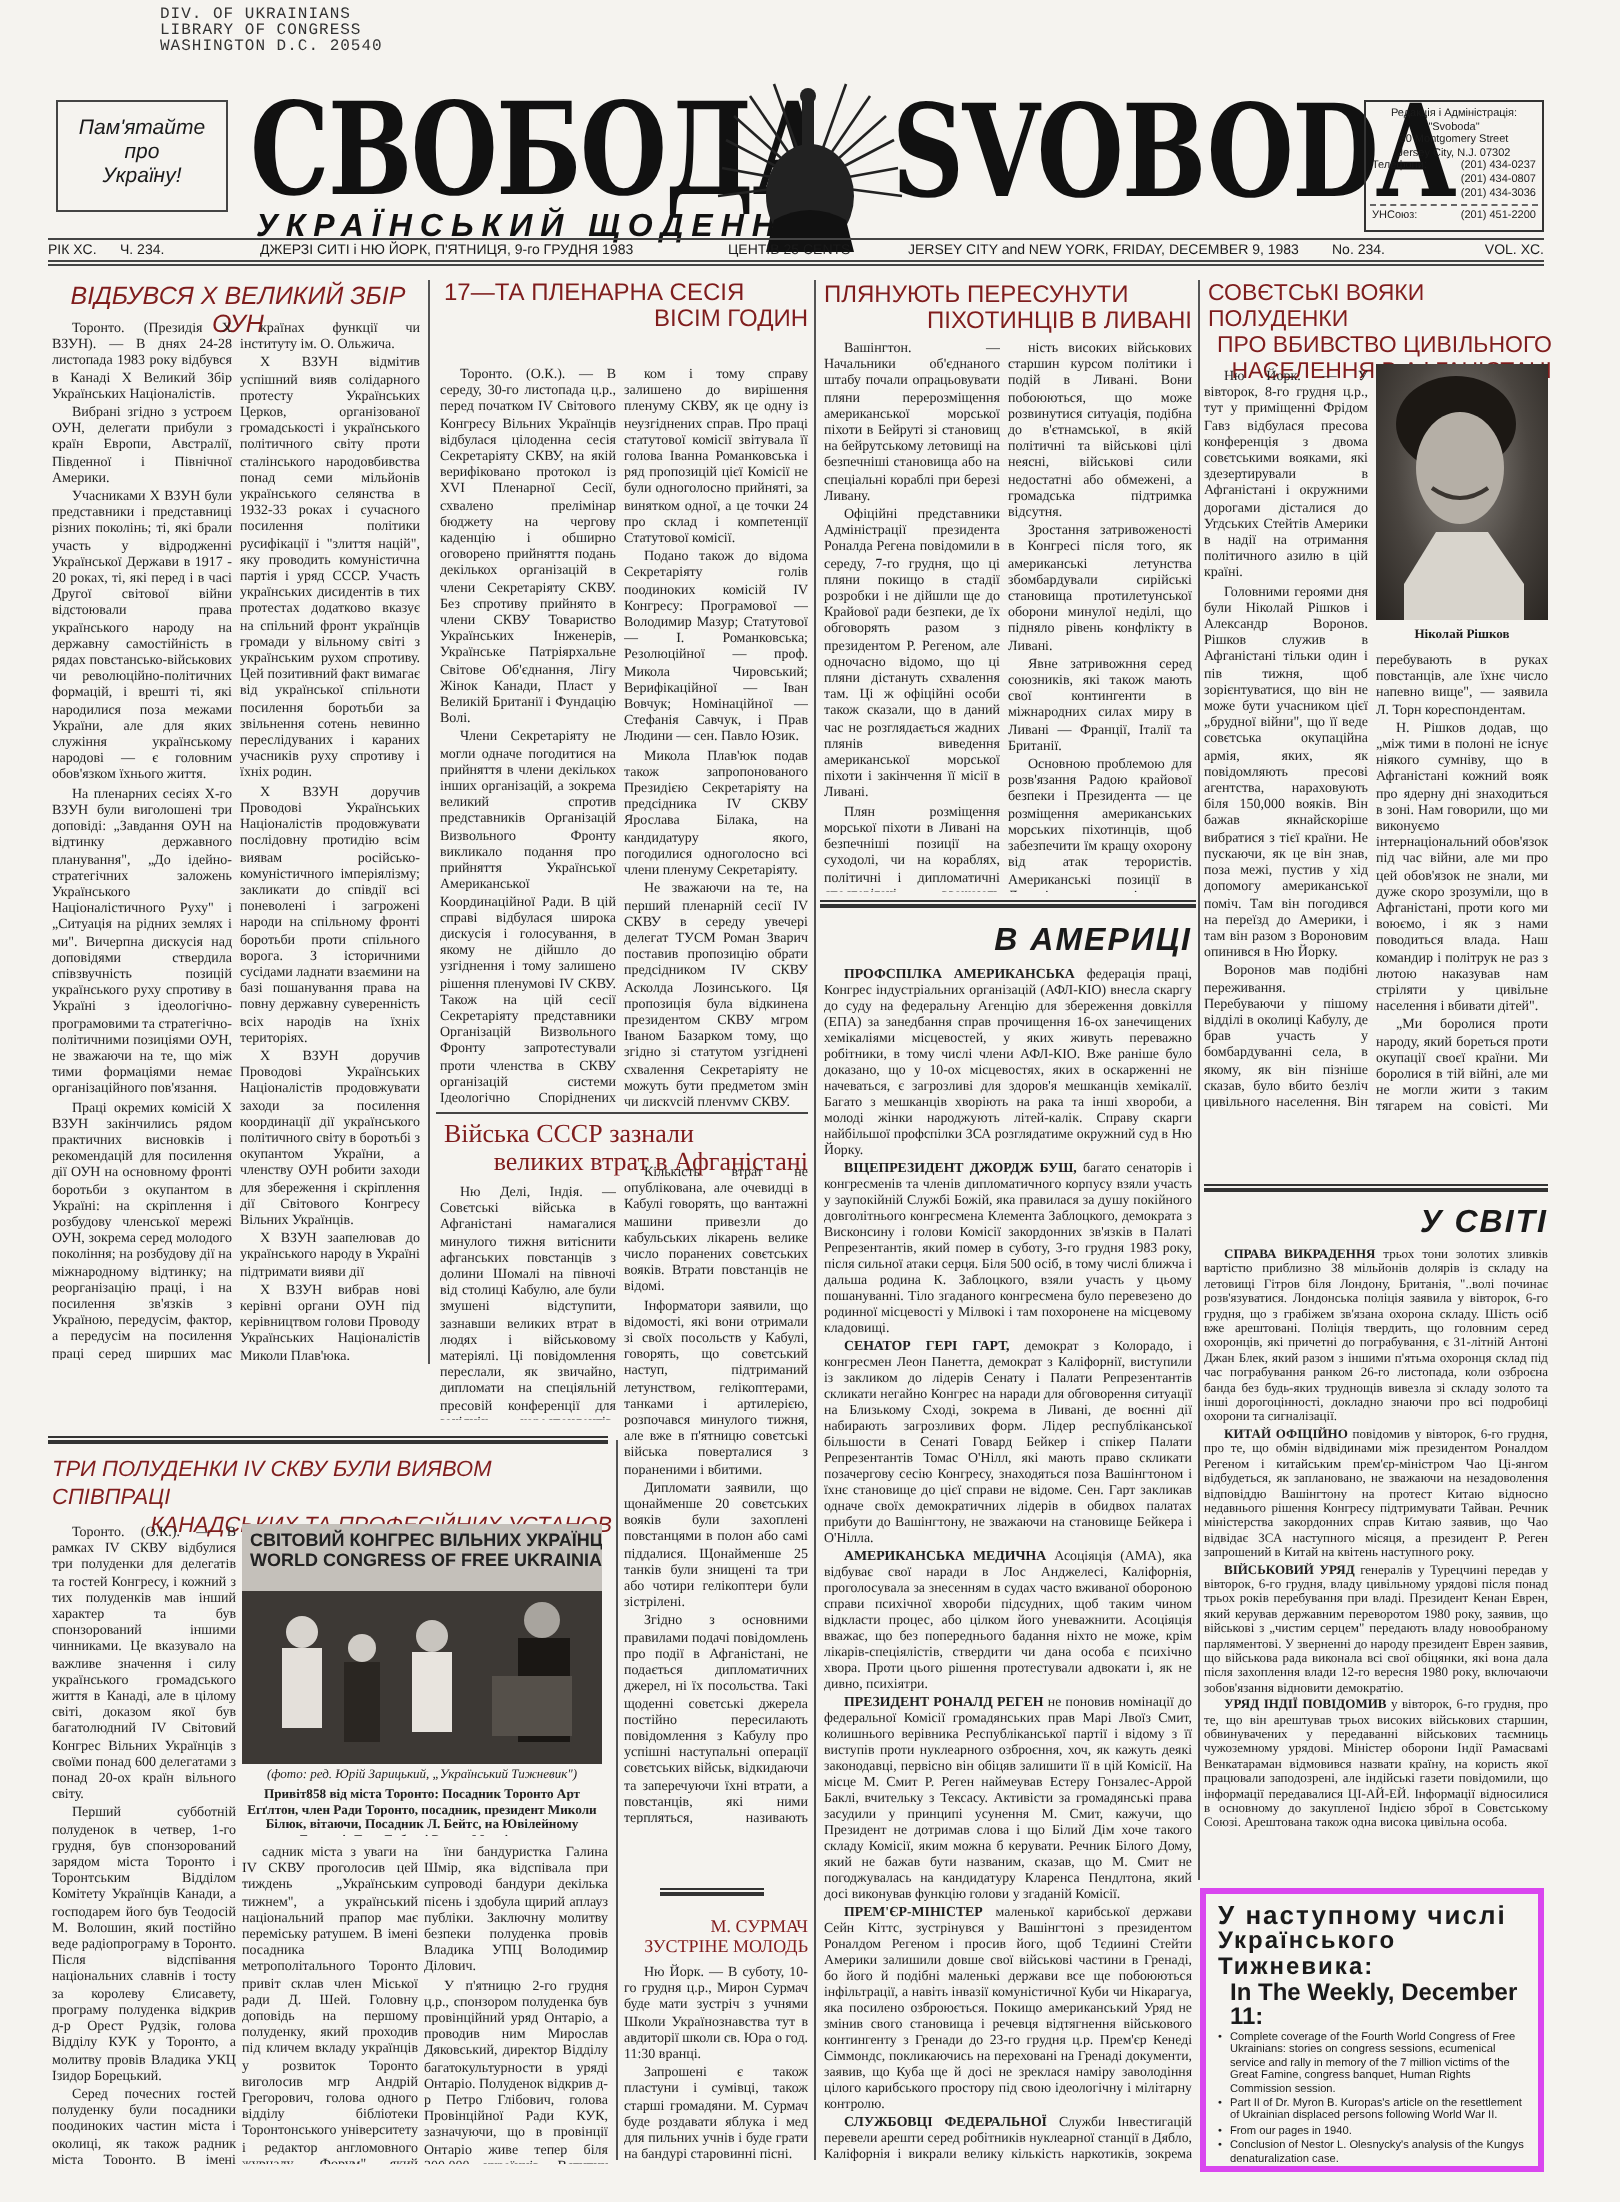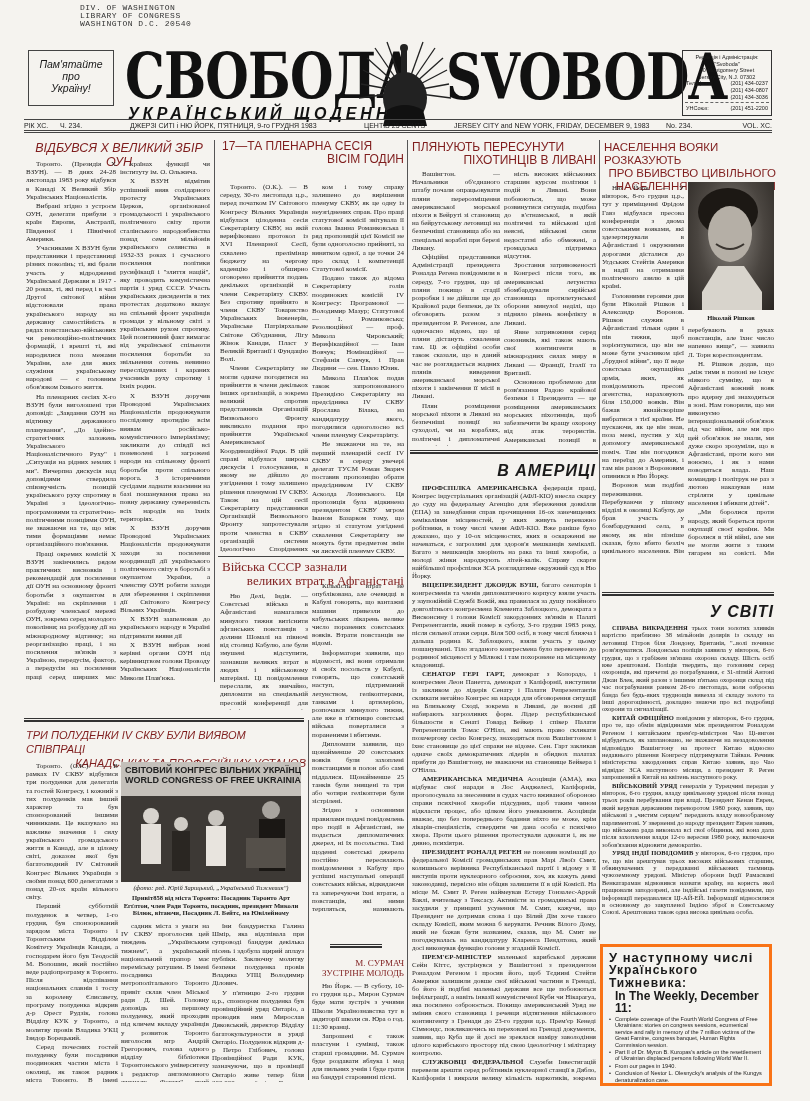"DIV. OF WASHINGTON" div { text: WASHINGTON -> UKRAINIANS }
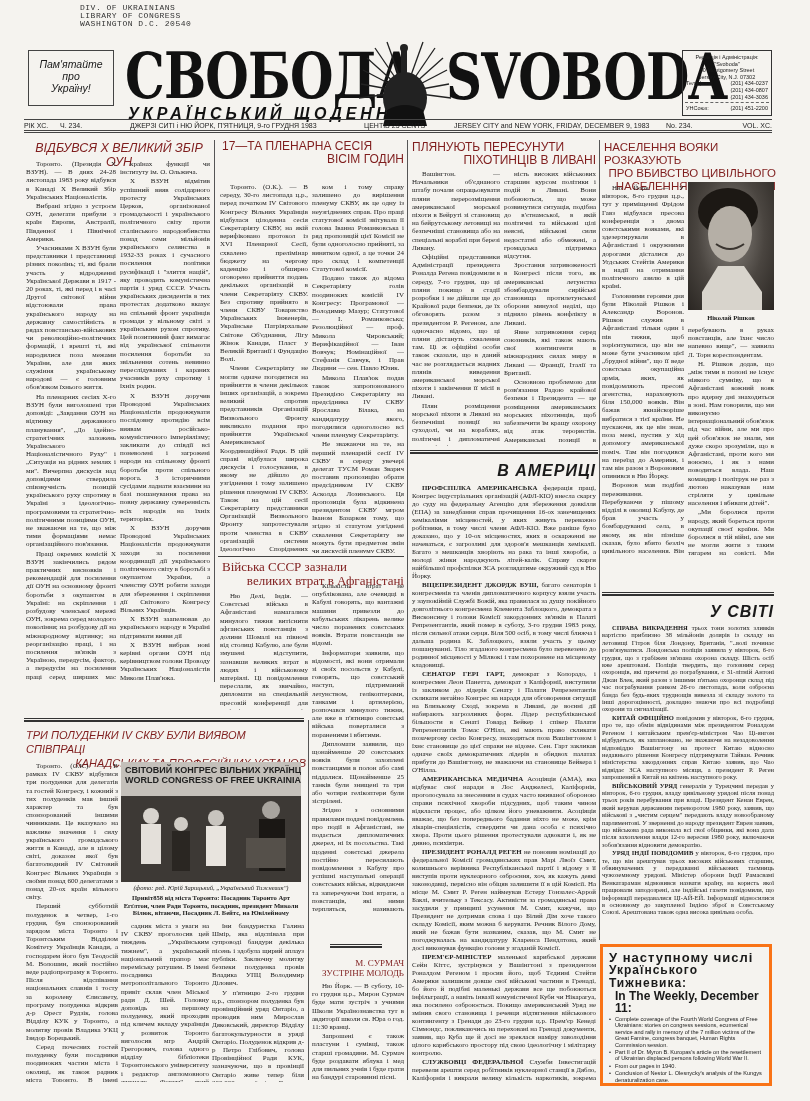"НАСЕЛЕННЯ ВОЯКИ РОЗКАЗУЮТЬ" div { text: НАСЕЛЕННЯ ВОЯКИ РОЗКАЗУЮТЬ -> СОВЄТСЬКІ ВОЯКИ ПОЛУДЕНКИ }
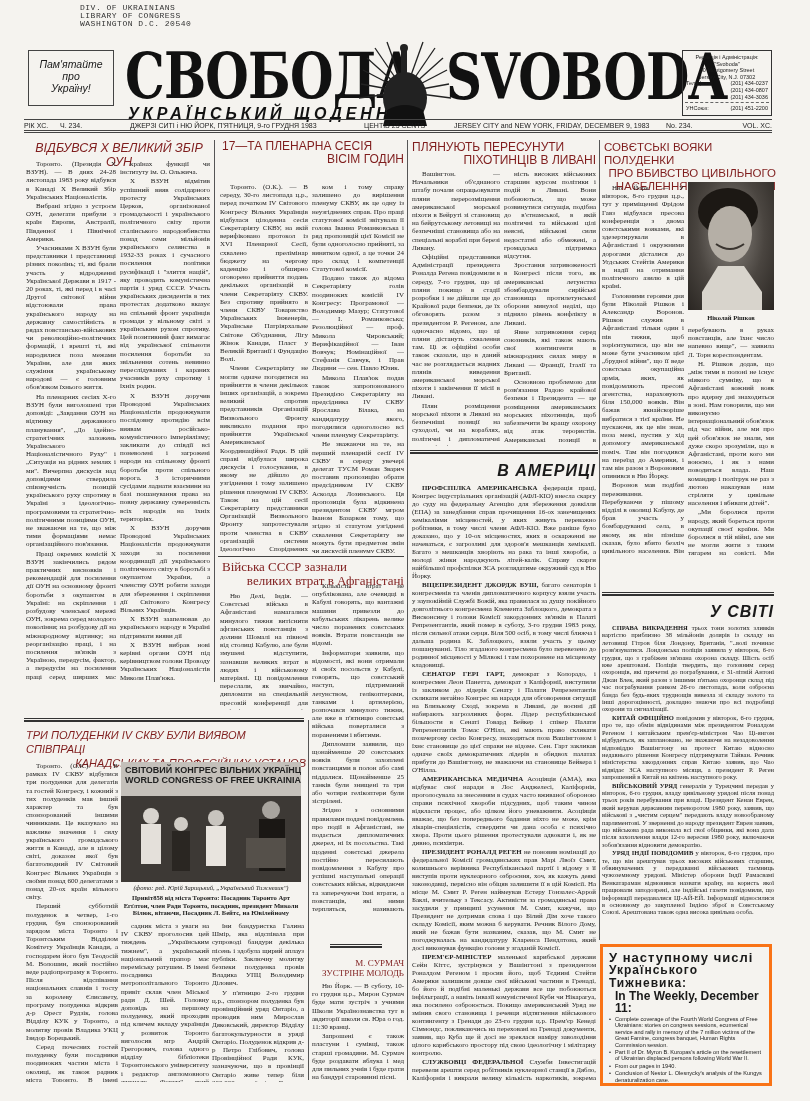"У наступному числі" .weekly-box { border: 3px solid #f97316 -> 3px solid #d946ef }
